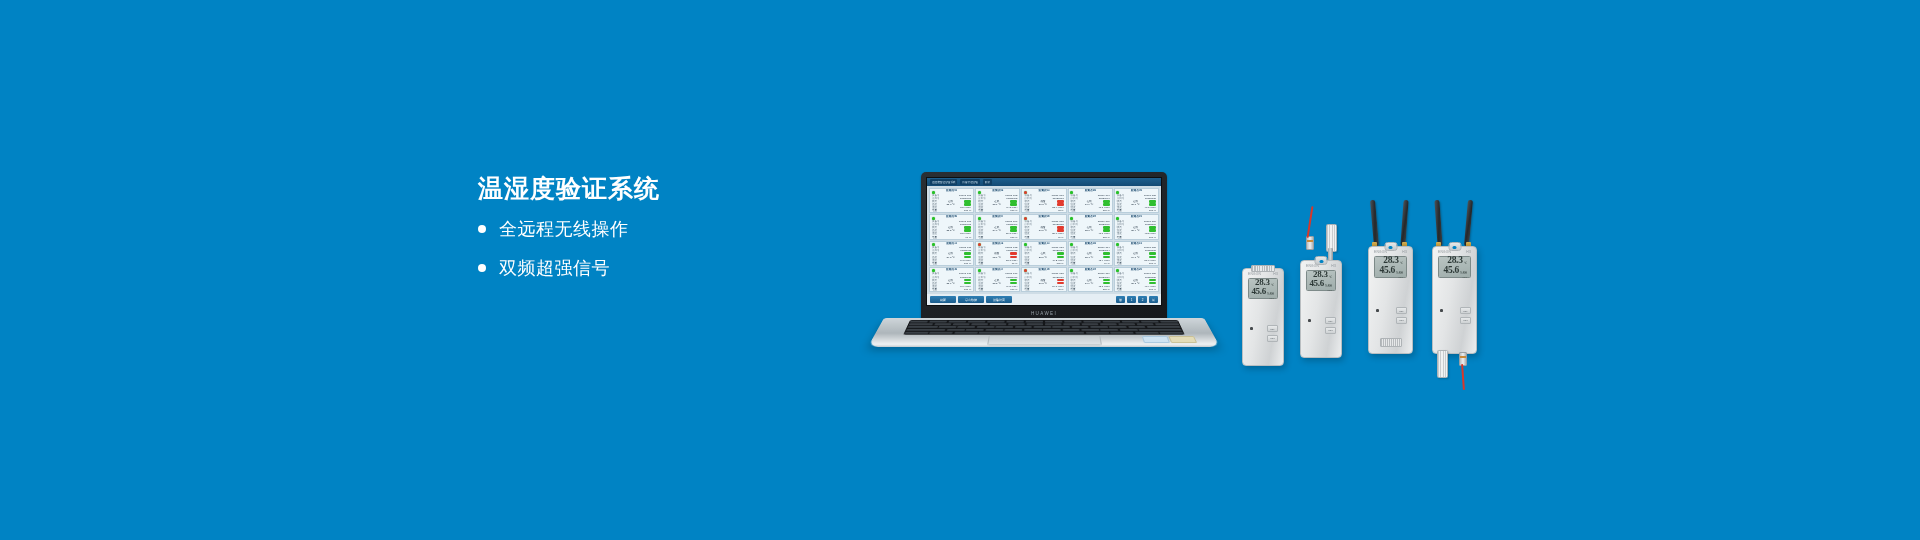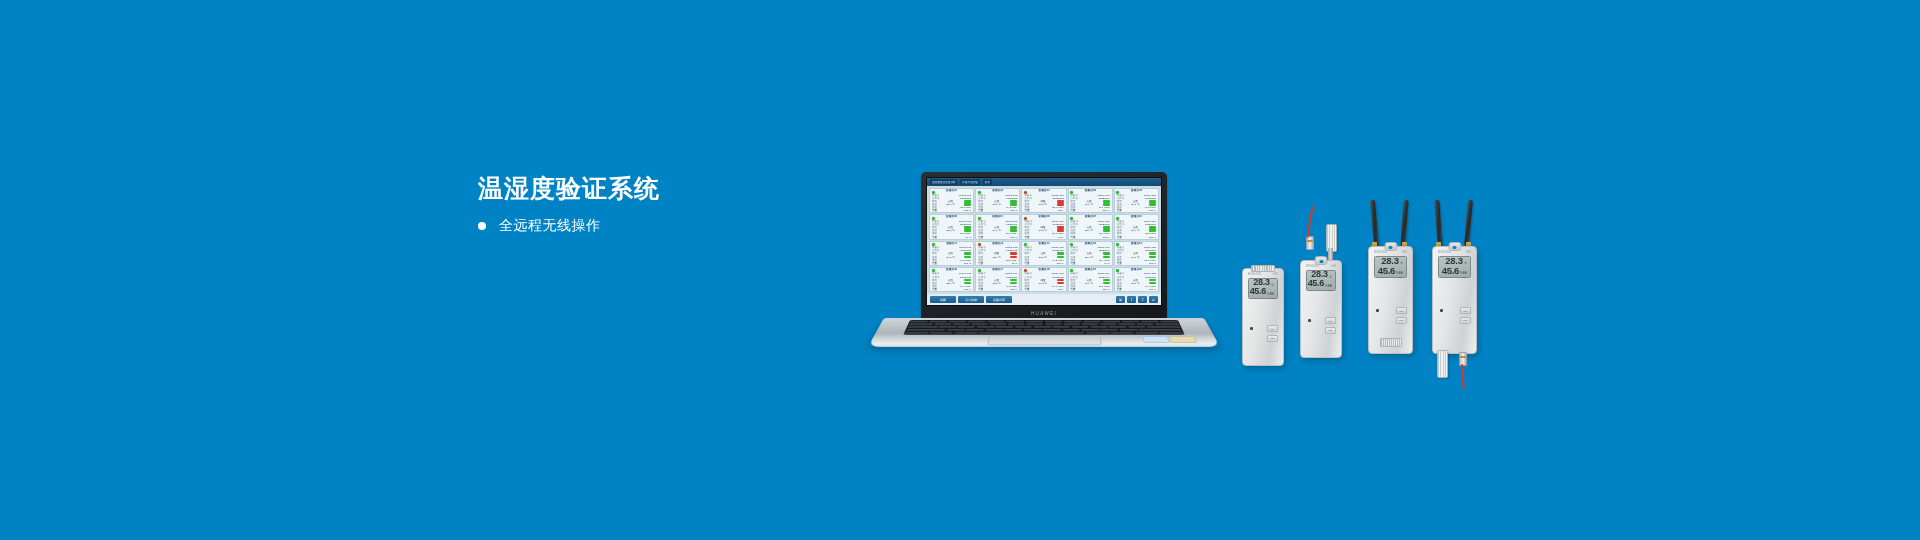"全远程无线操作" .feature .ftext { font-size: 14px -> 18px }
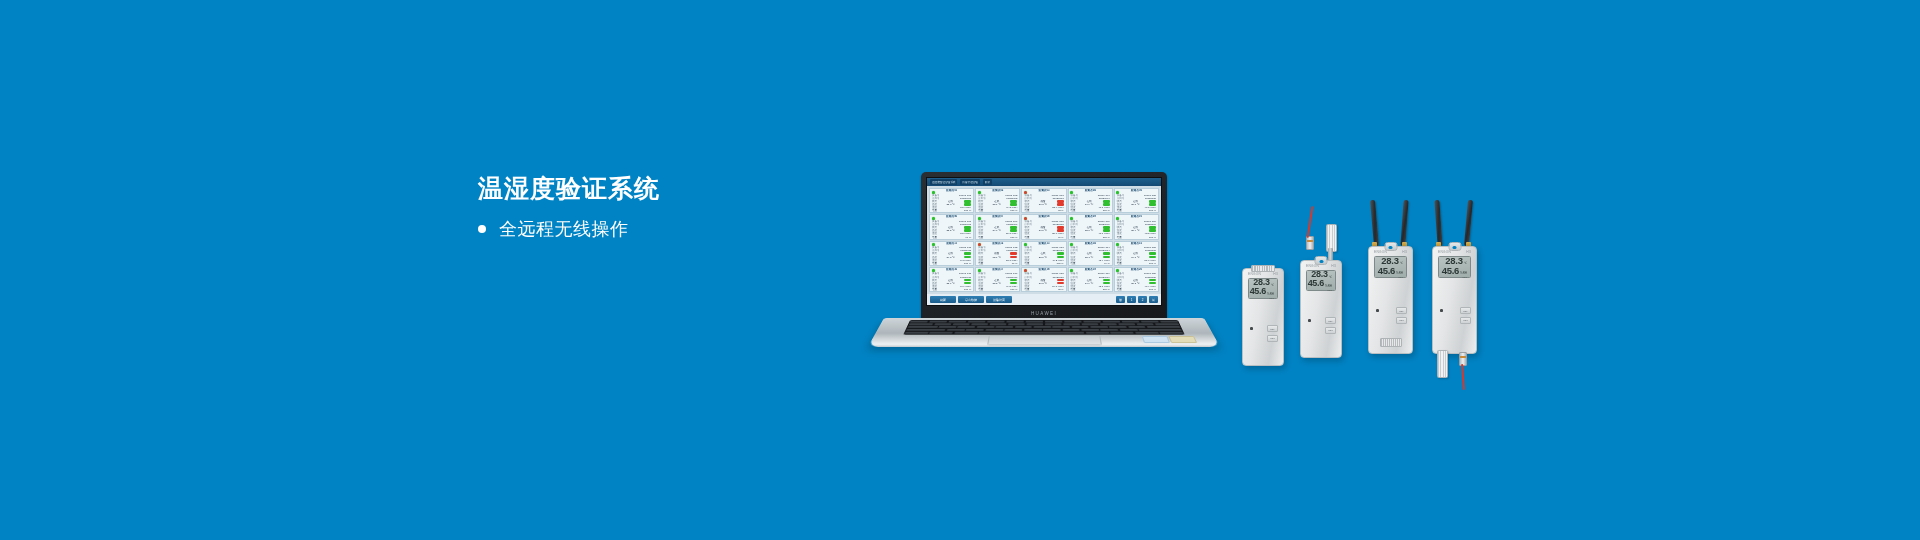"双频超强信号" div.feature { html: none -> <div> <span></span> <span>双频超强信号</span> </div> }
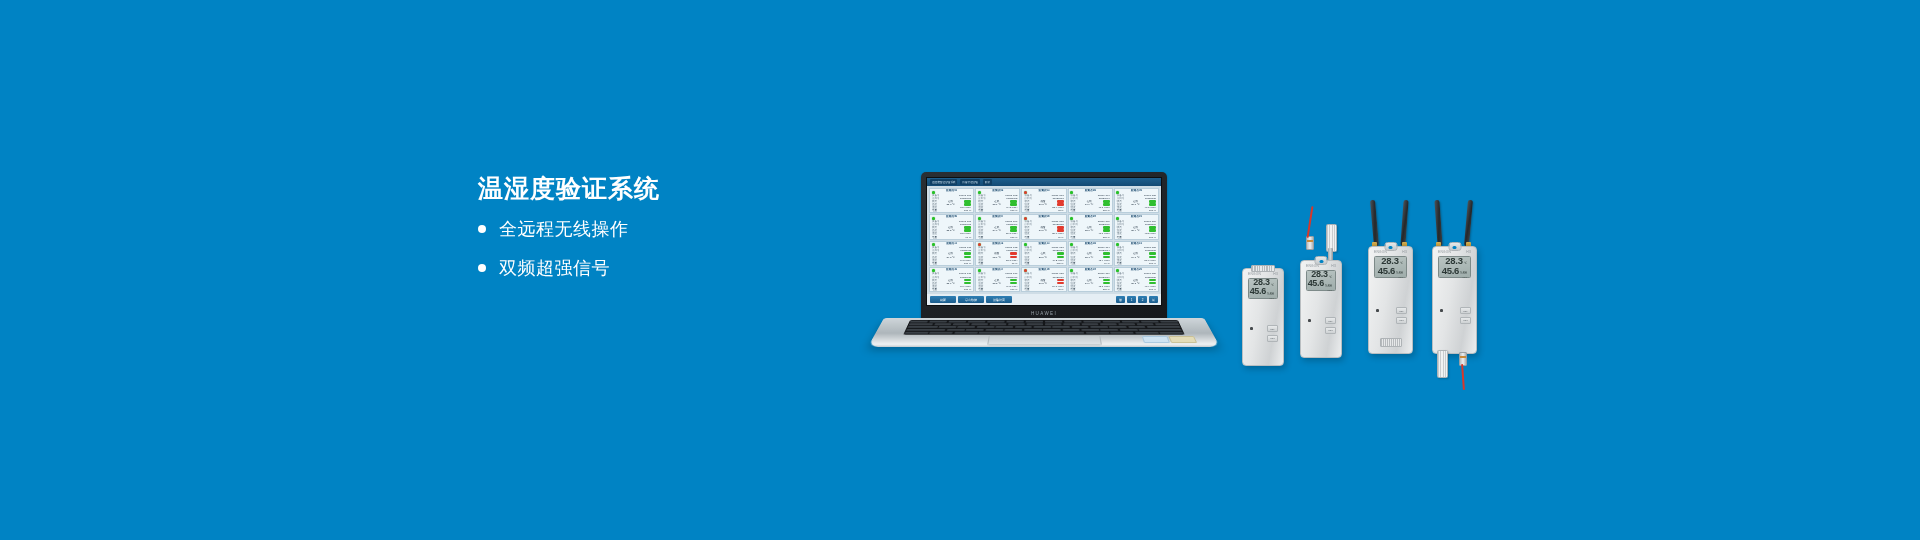"28.3" .lcd .num { font-family: Liberation Sans, sans-serif -> Liberation Serif, serif }
